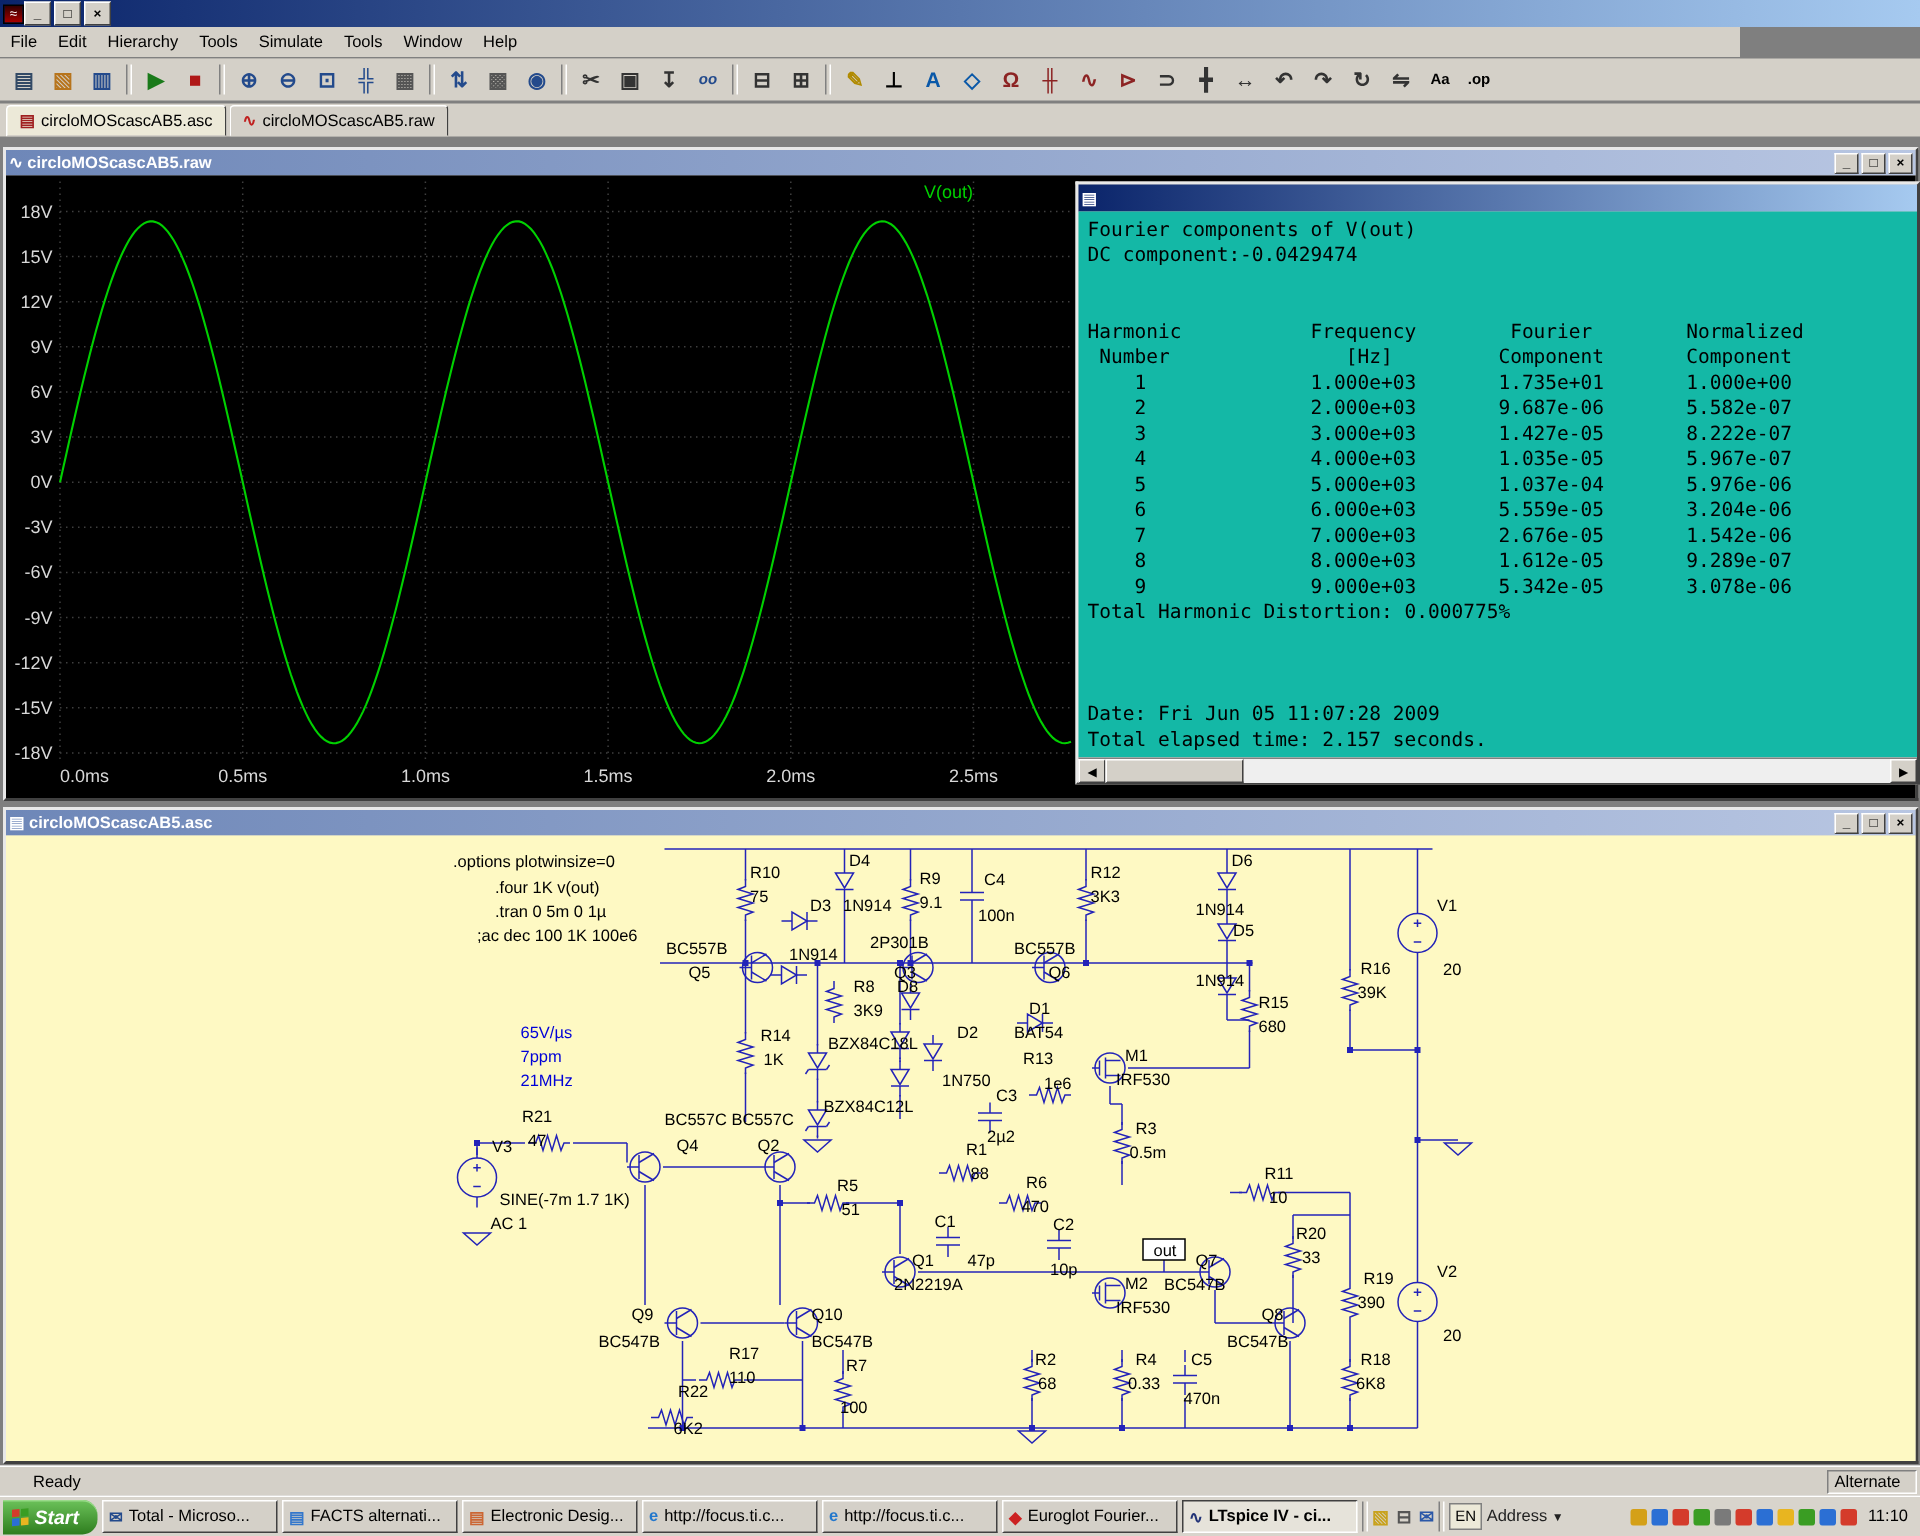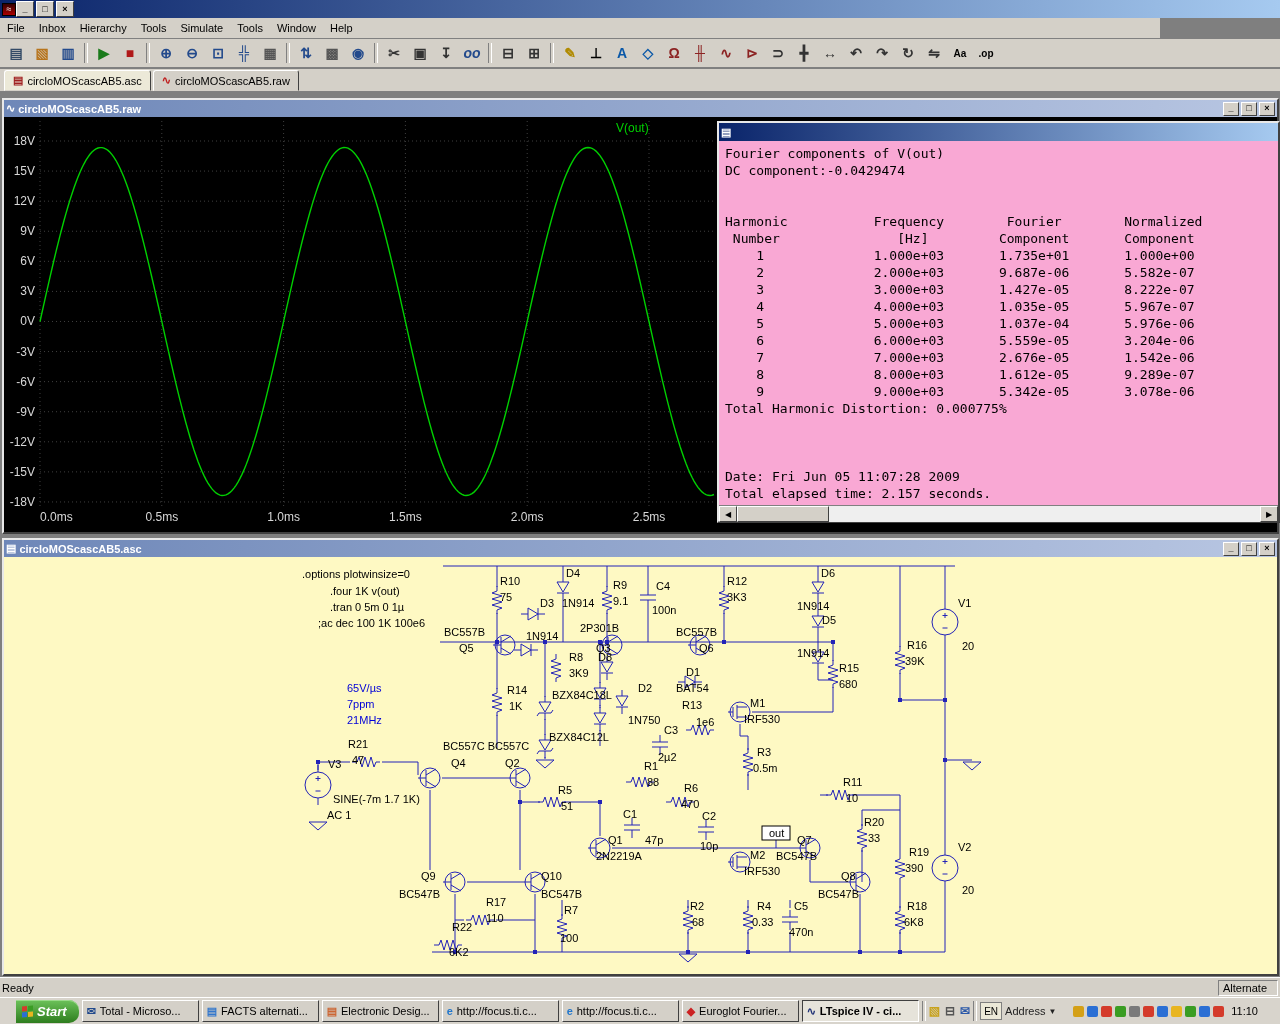"Inbox" span.menu-item { text: Inbox -> Edit }
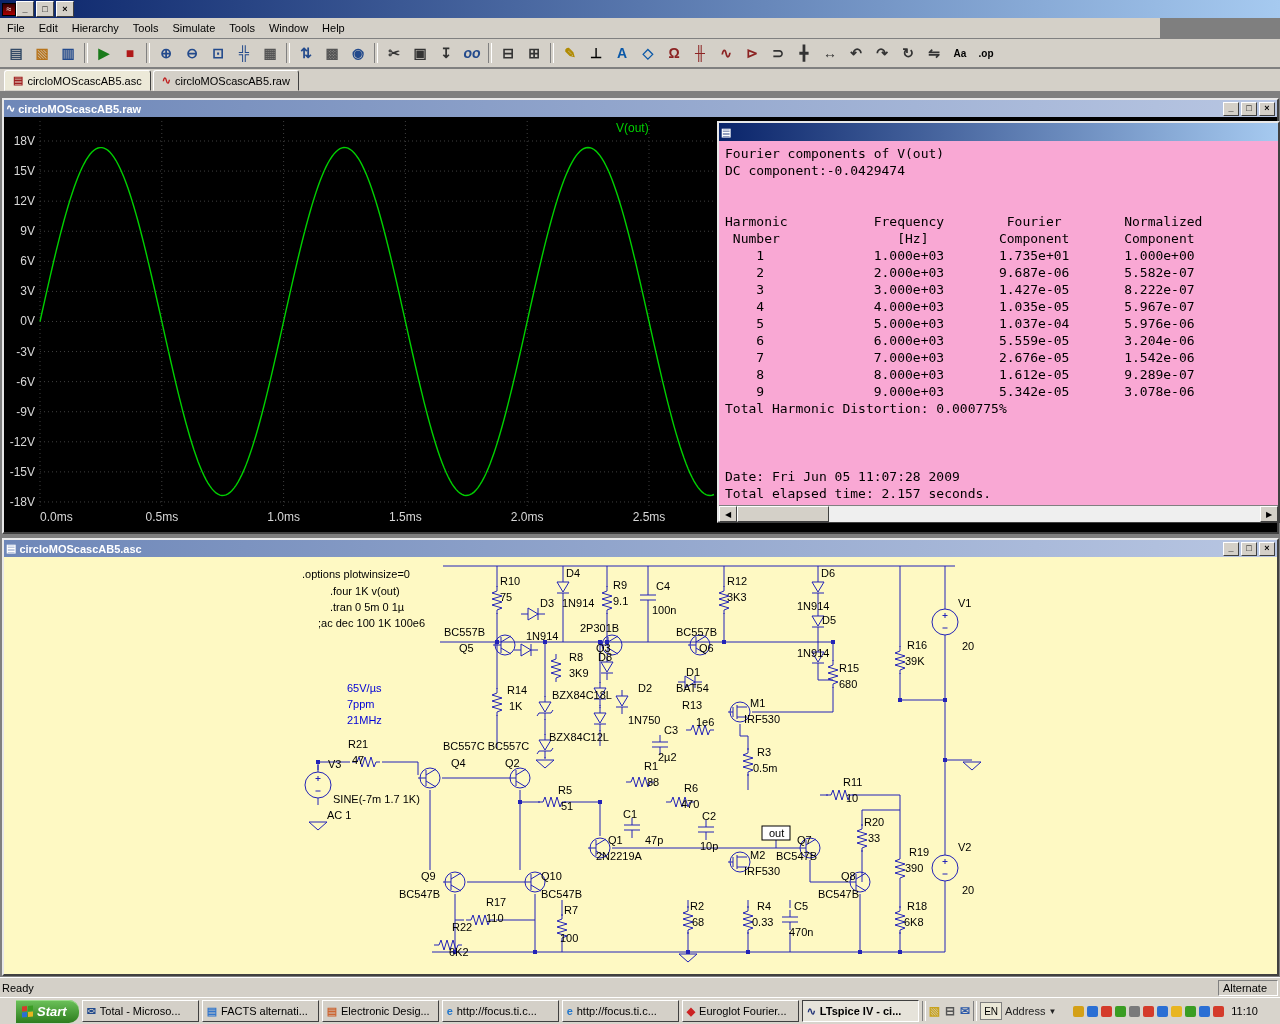"oo" span.tbtn { font-size: 14px -> 10px }
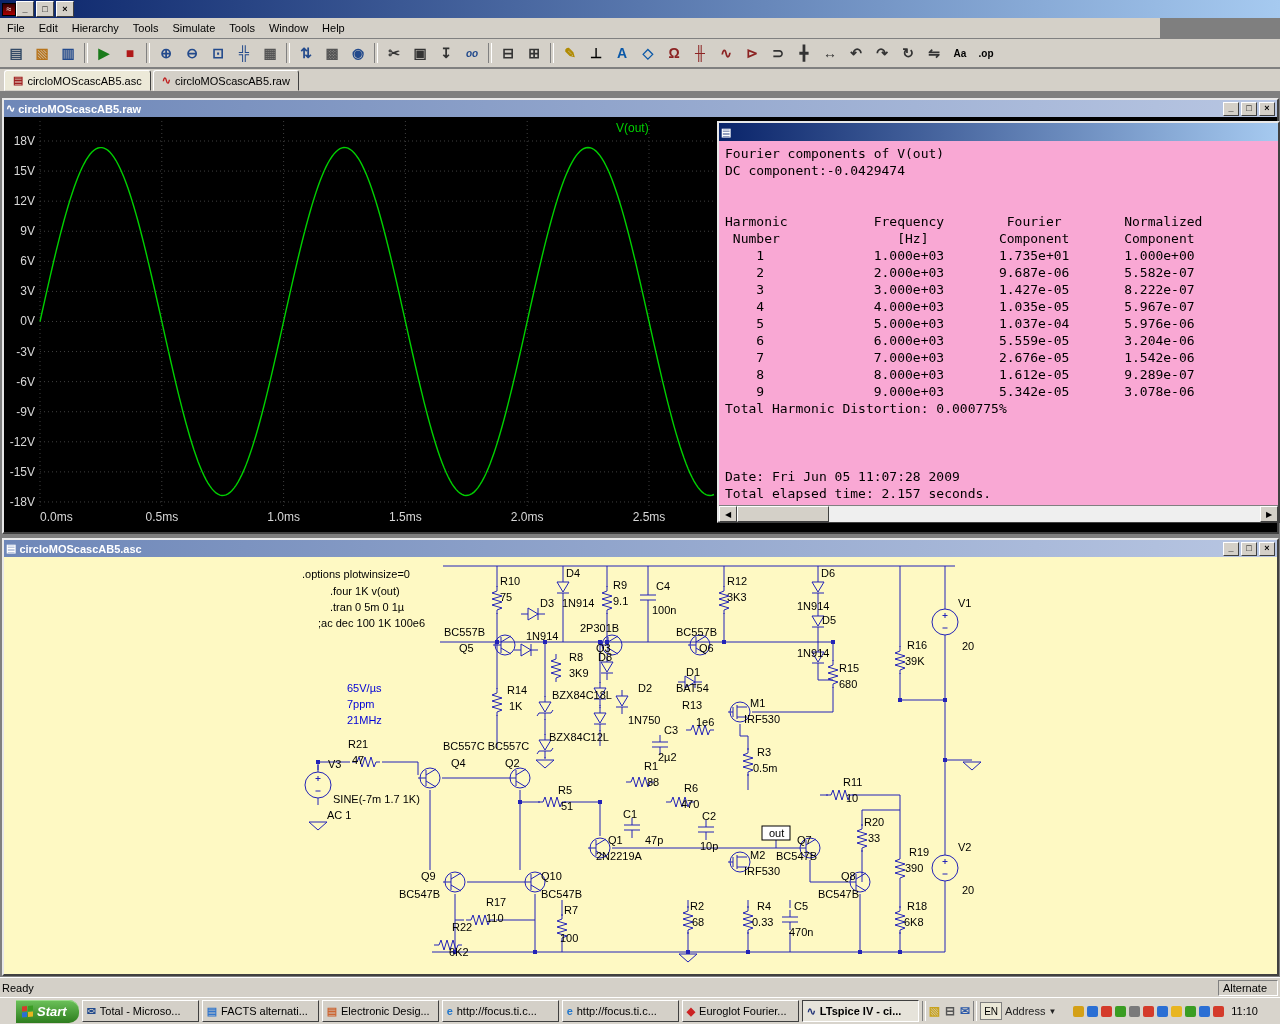"Fourier components of V(out)" .logbody { background: #f9a8d4 -> #14b8a6 }
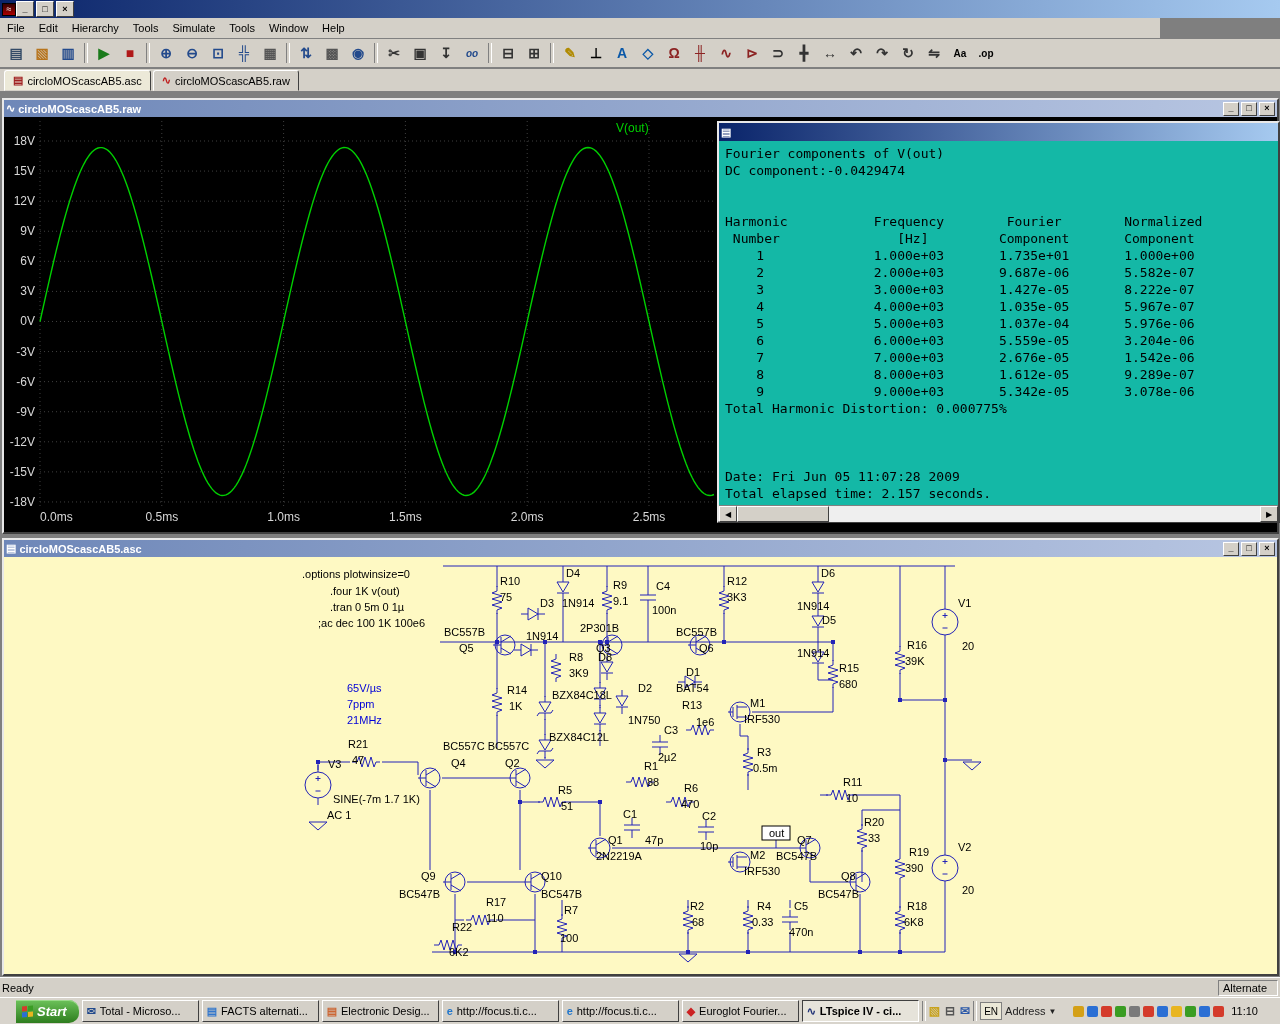"Ready" .status-left { padding-left: 2px -> 22px }
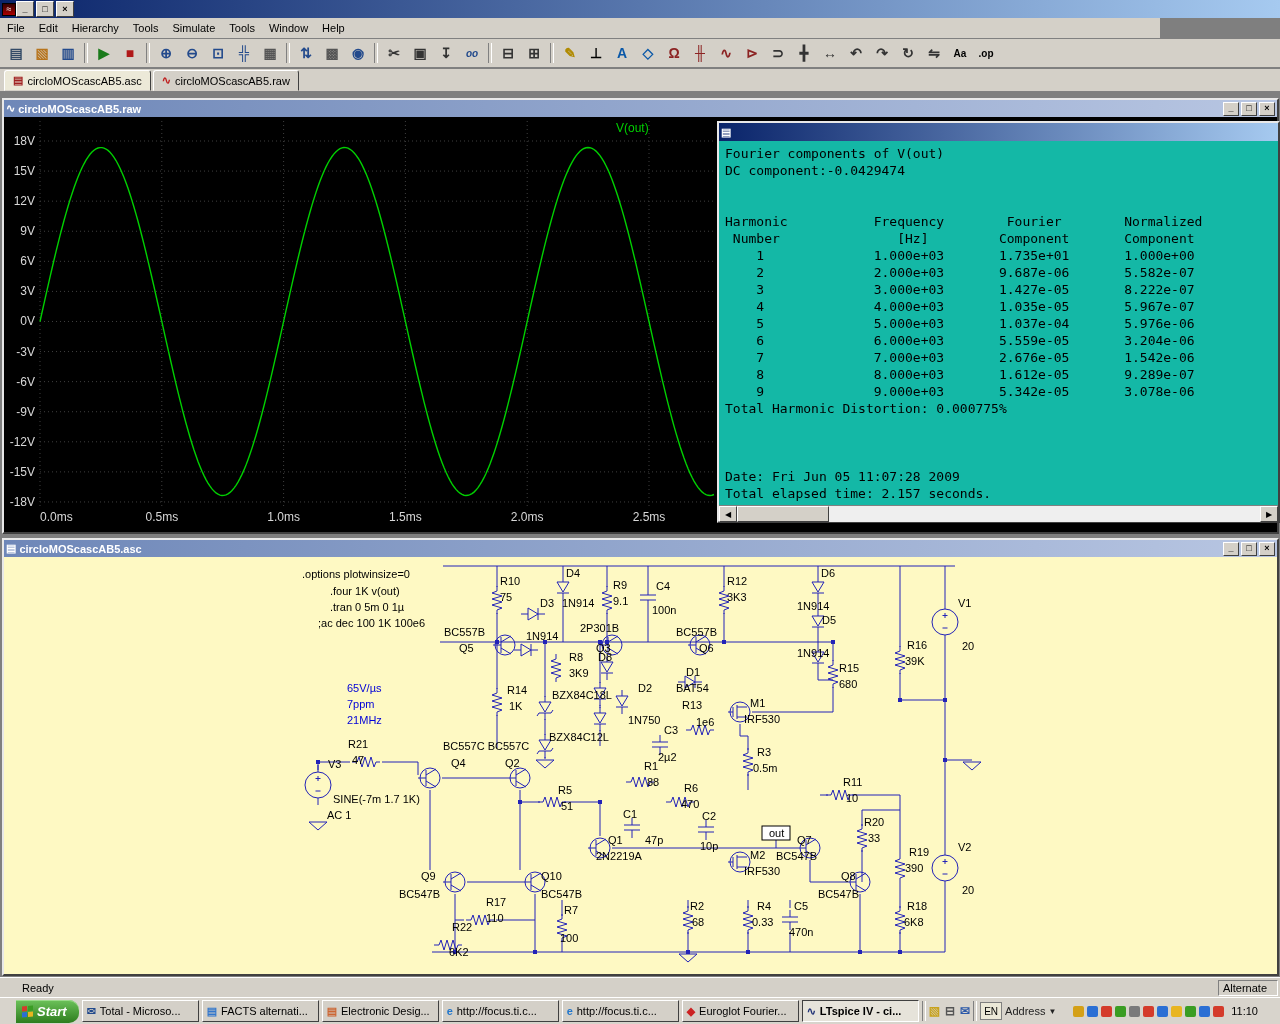"Start" .taskbar { padding: 0 16px -> 0 2px }
